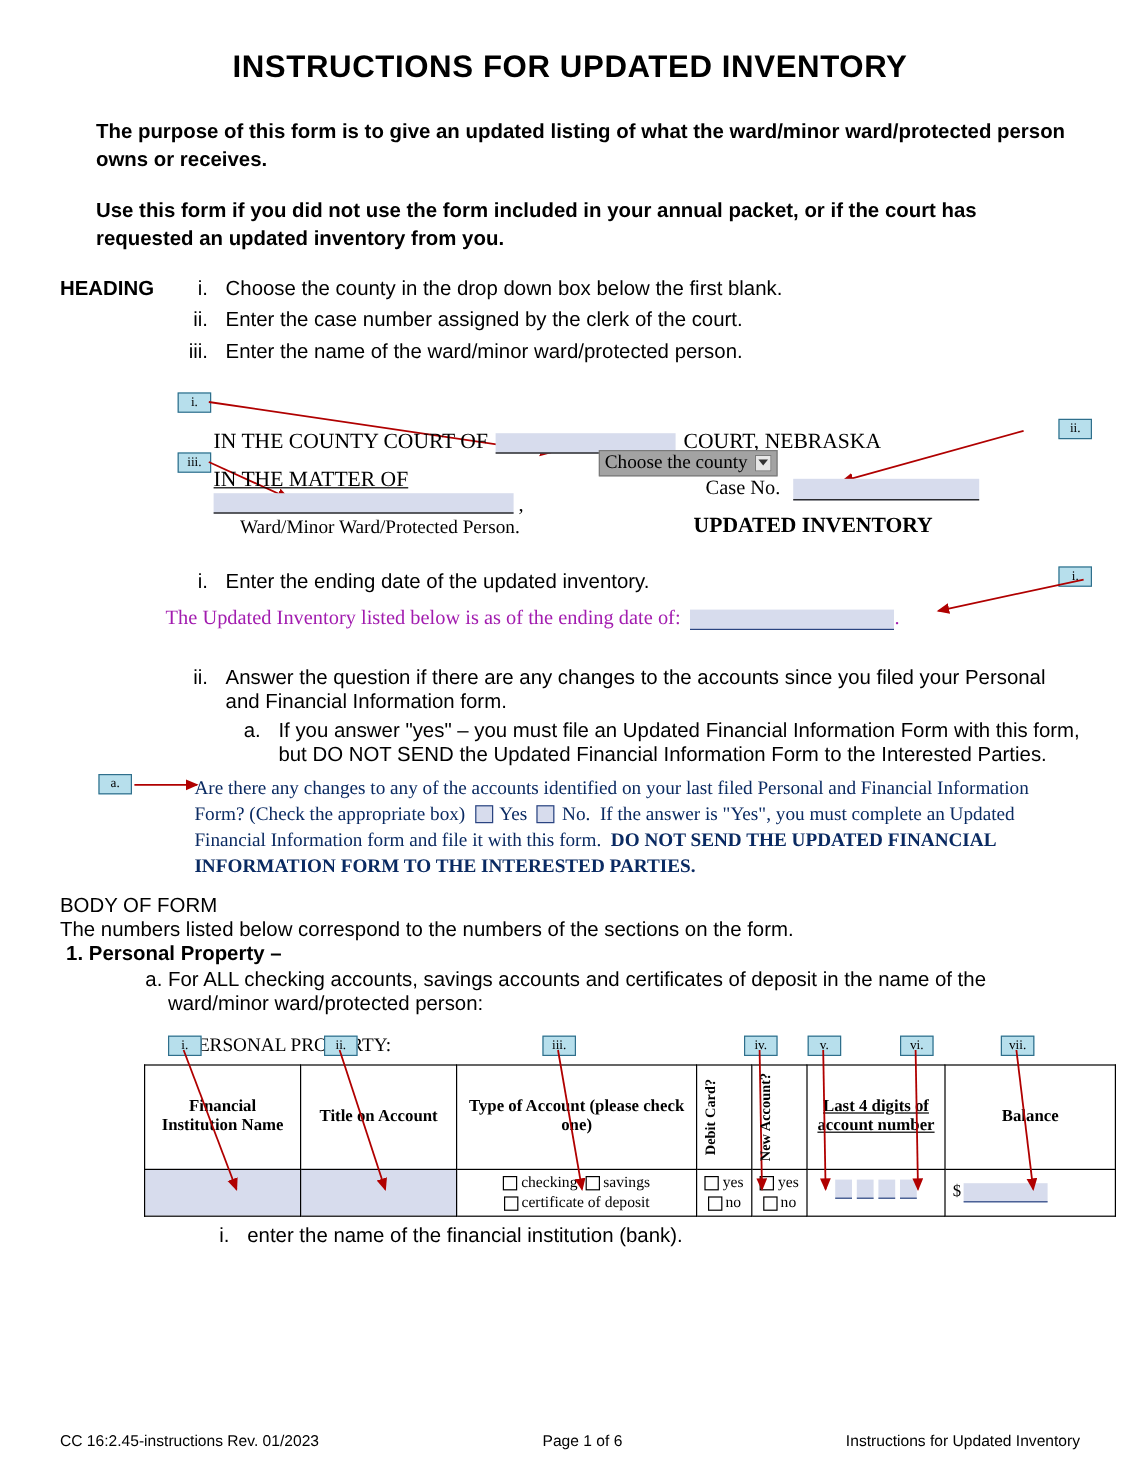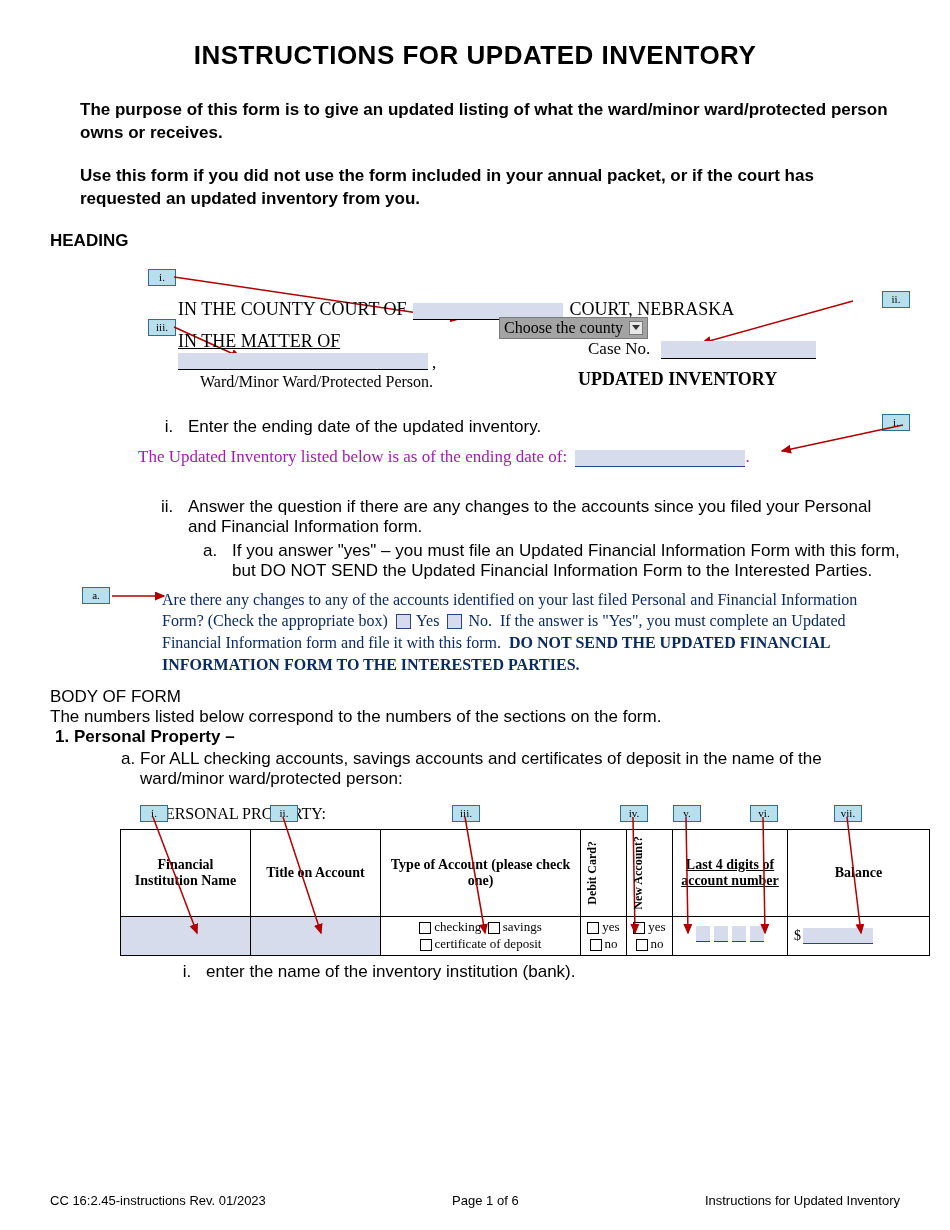"Choose the county in the" ol.roman-list { html: none -> <ol> <li>Choose the county in the drop down box below the first blank.</li> <li>Enter the case number assigned by the clerk of the court.</li> <li>Enter the name of the ward/minor ward/protected person.</li> </ol> }
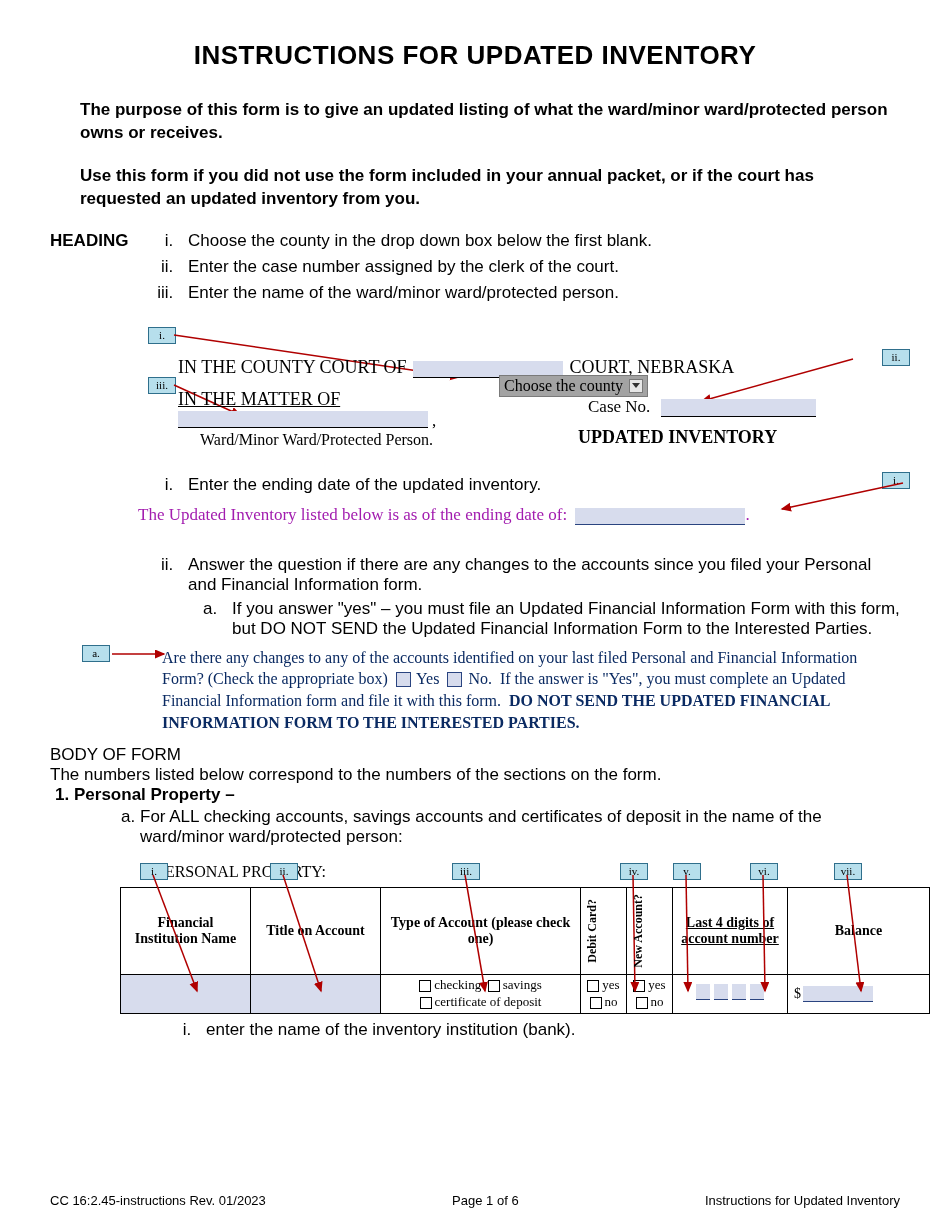"enter the name of the inventory" li { text: inventory -> financial }
